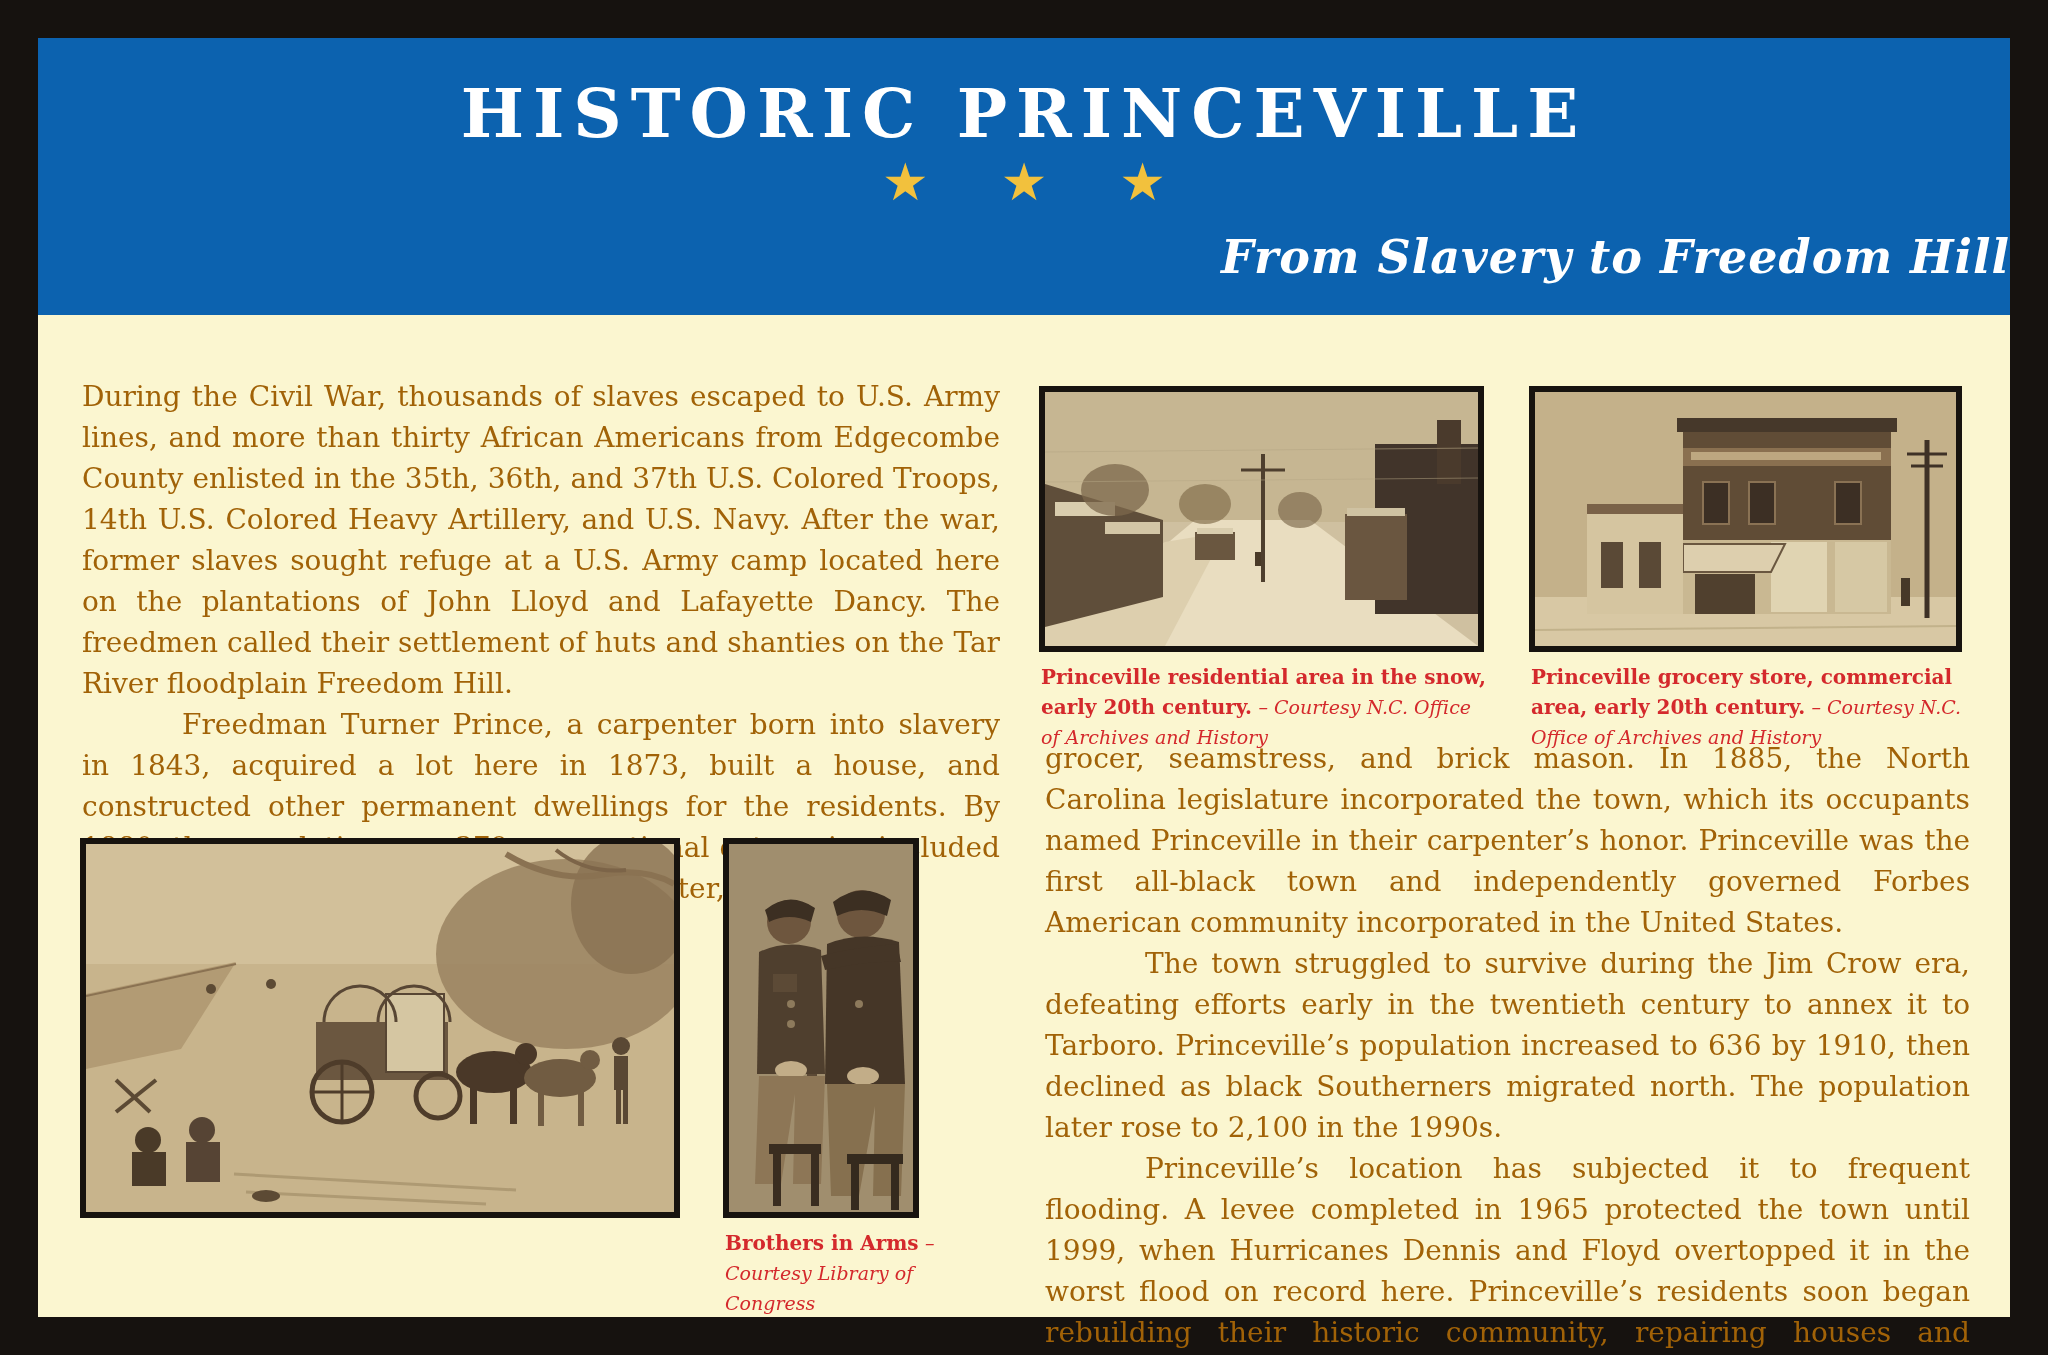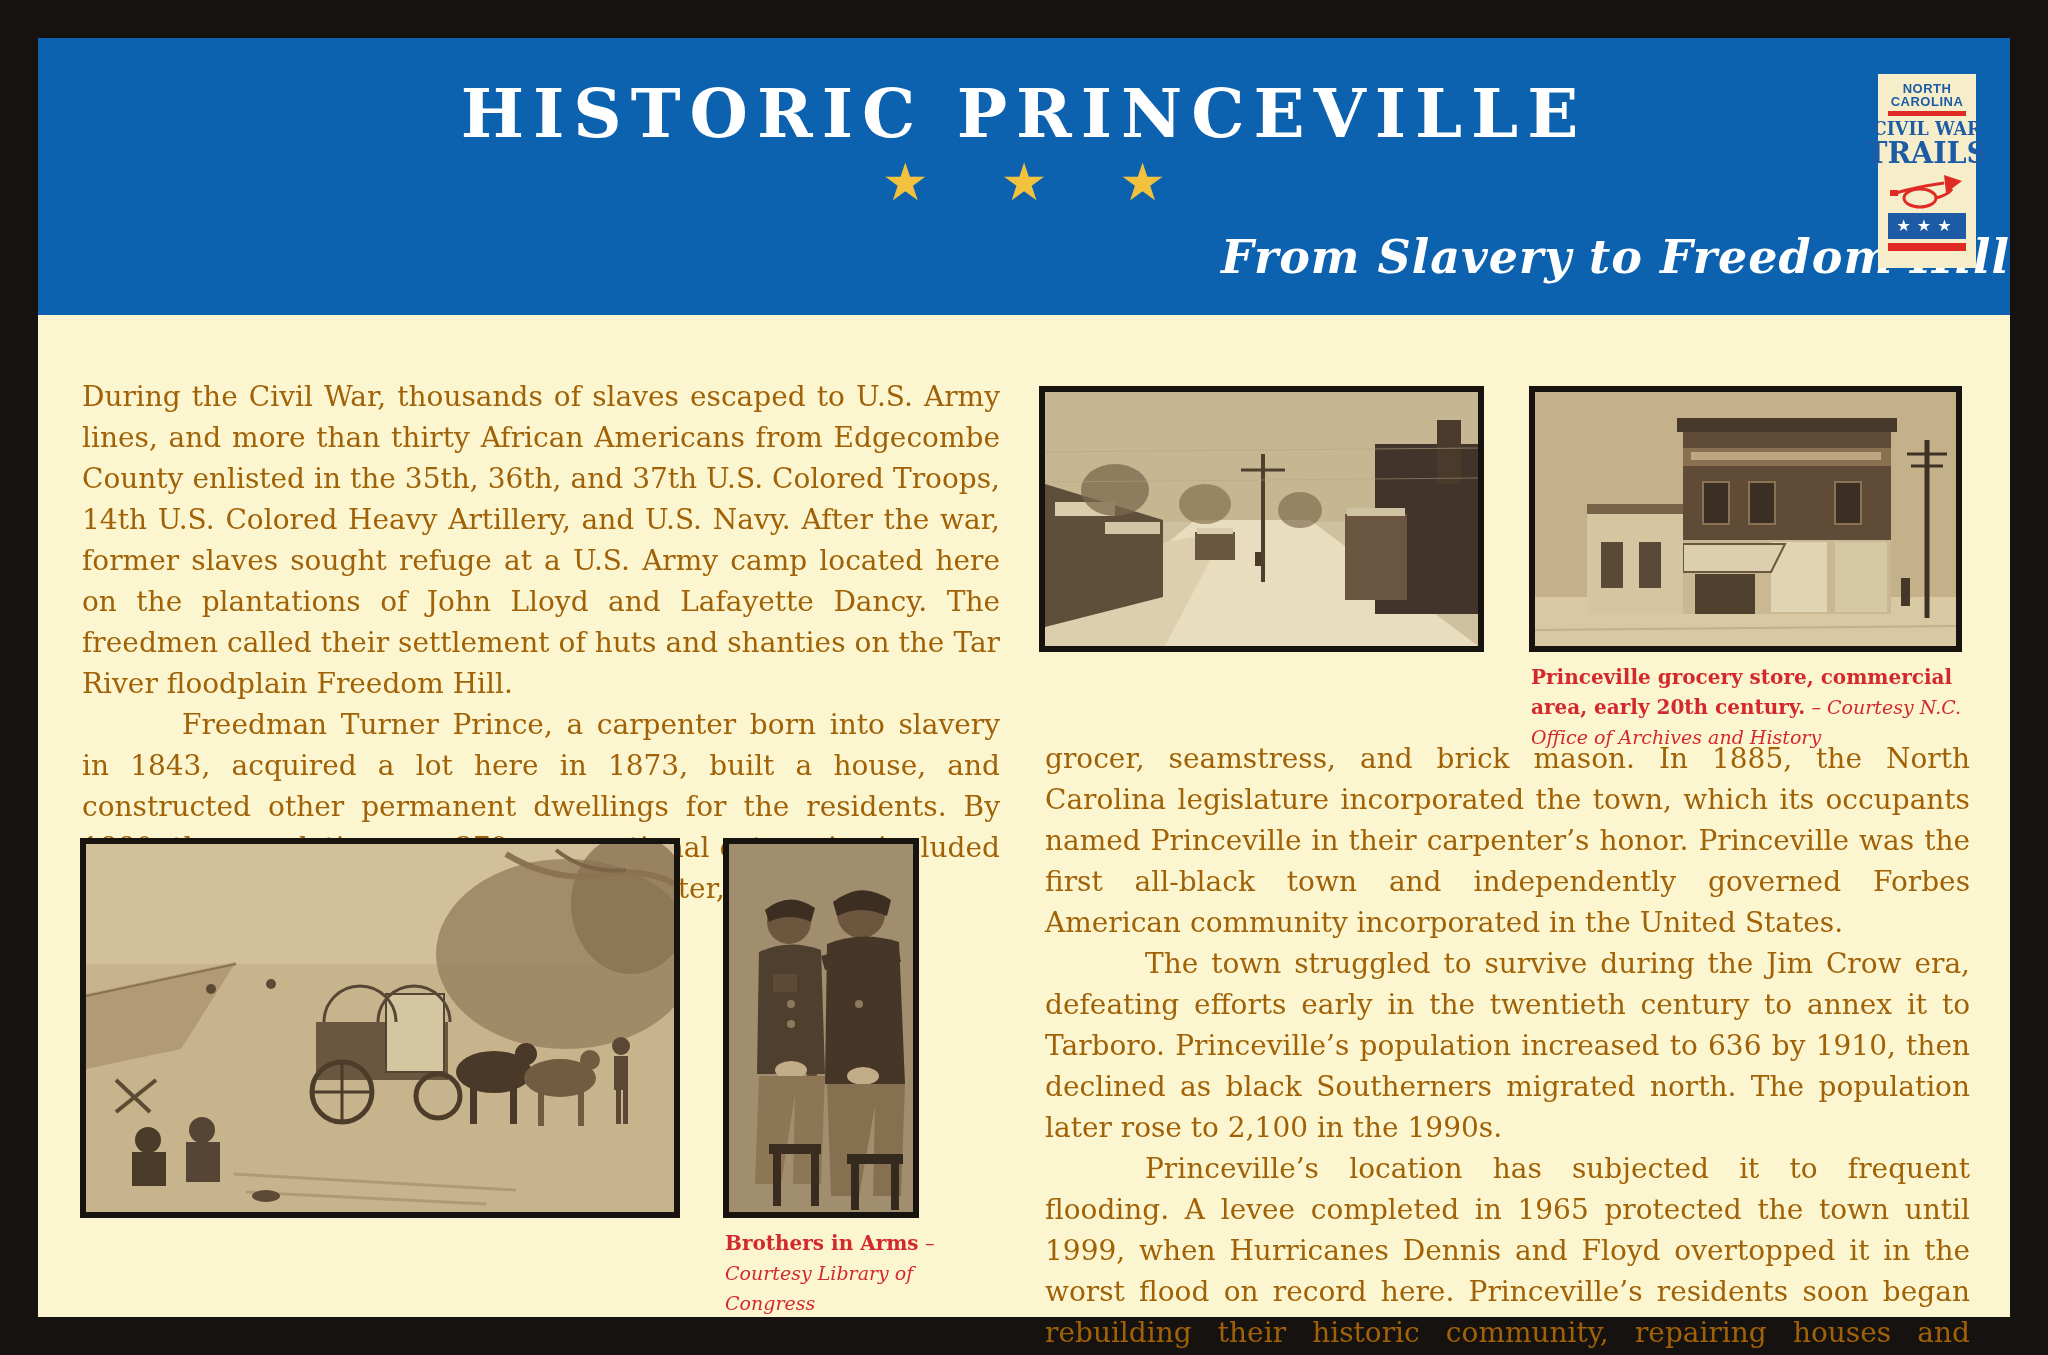"NORTH" div.logo { html: <div> <div> <div>NORTH</div> <div>CAROLINA</div> </div> <div></div> <div>CIVIL WAR</div> <div>TRAILS</div> <svg> <g> <ellipse></ellipse> <path></path> <path></path> </g> <path></path> <rect></rect> </svg> <div>★★★</div> <div></div> </div> -> none }
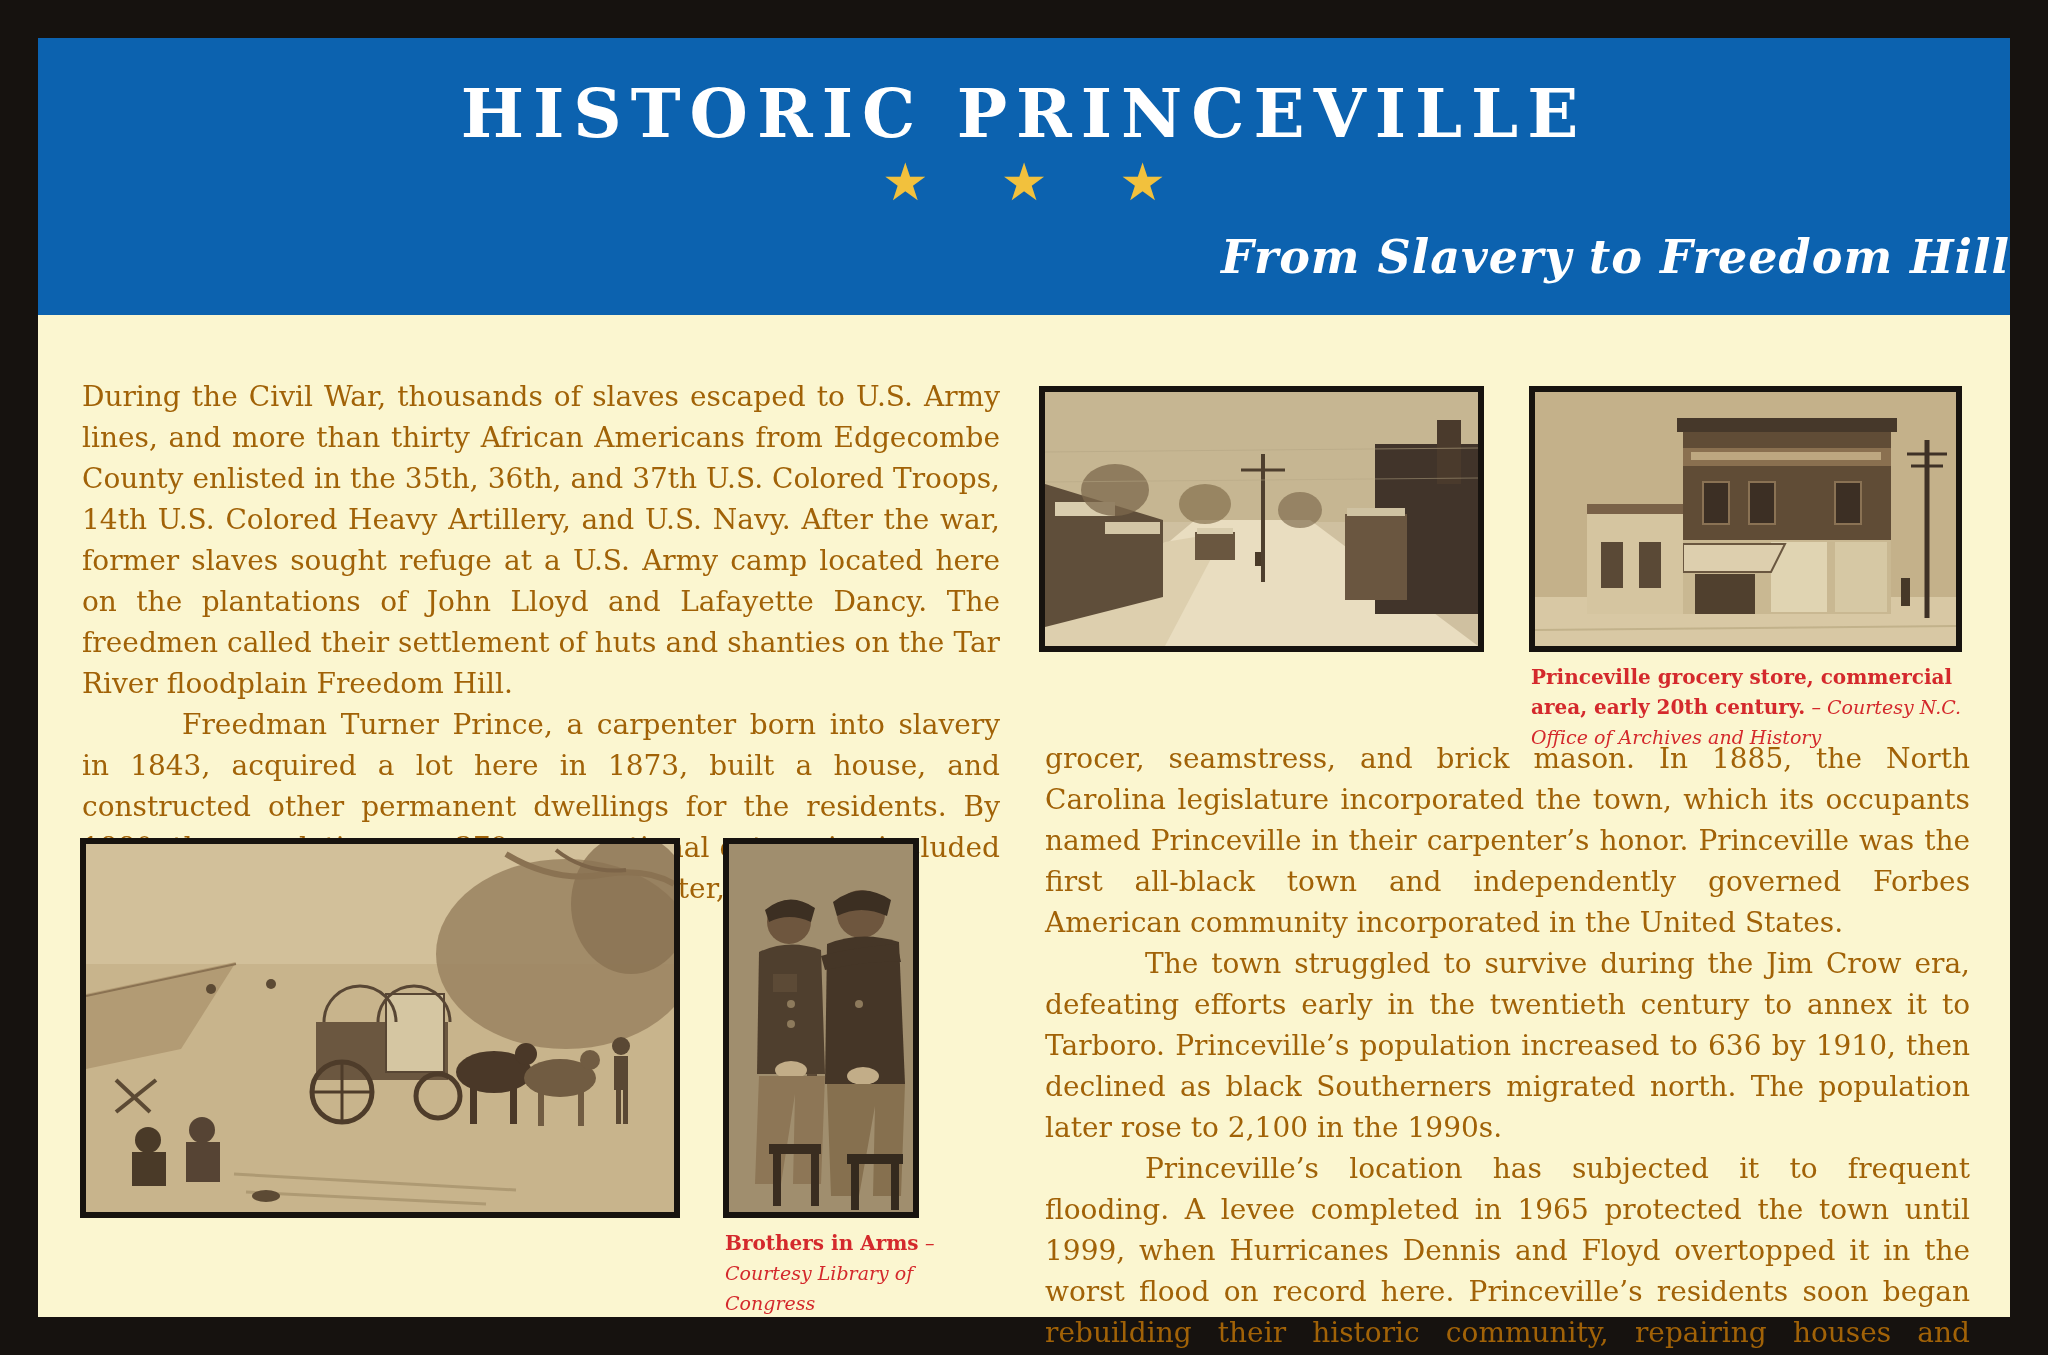"Princeville residential area in the" figcaption.caption { html: none -> <figcaption> <span>Princeville residential area in the snow, early 20th century.</span> <span>– Courtesy N.C. Office of Archives and History</span> </figcaption> }
